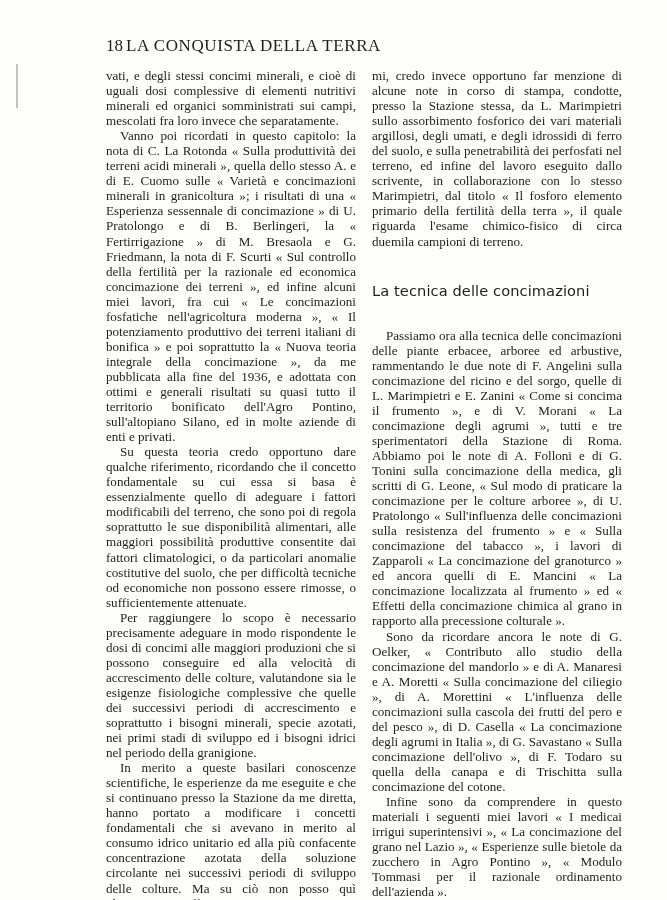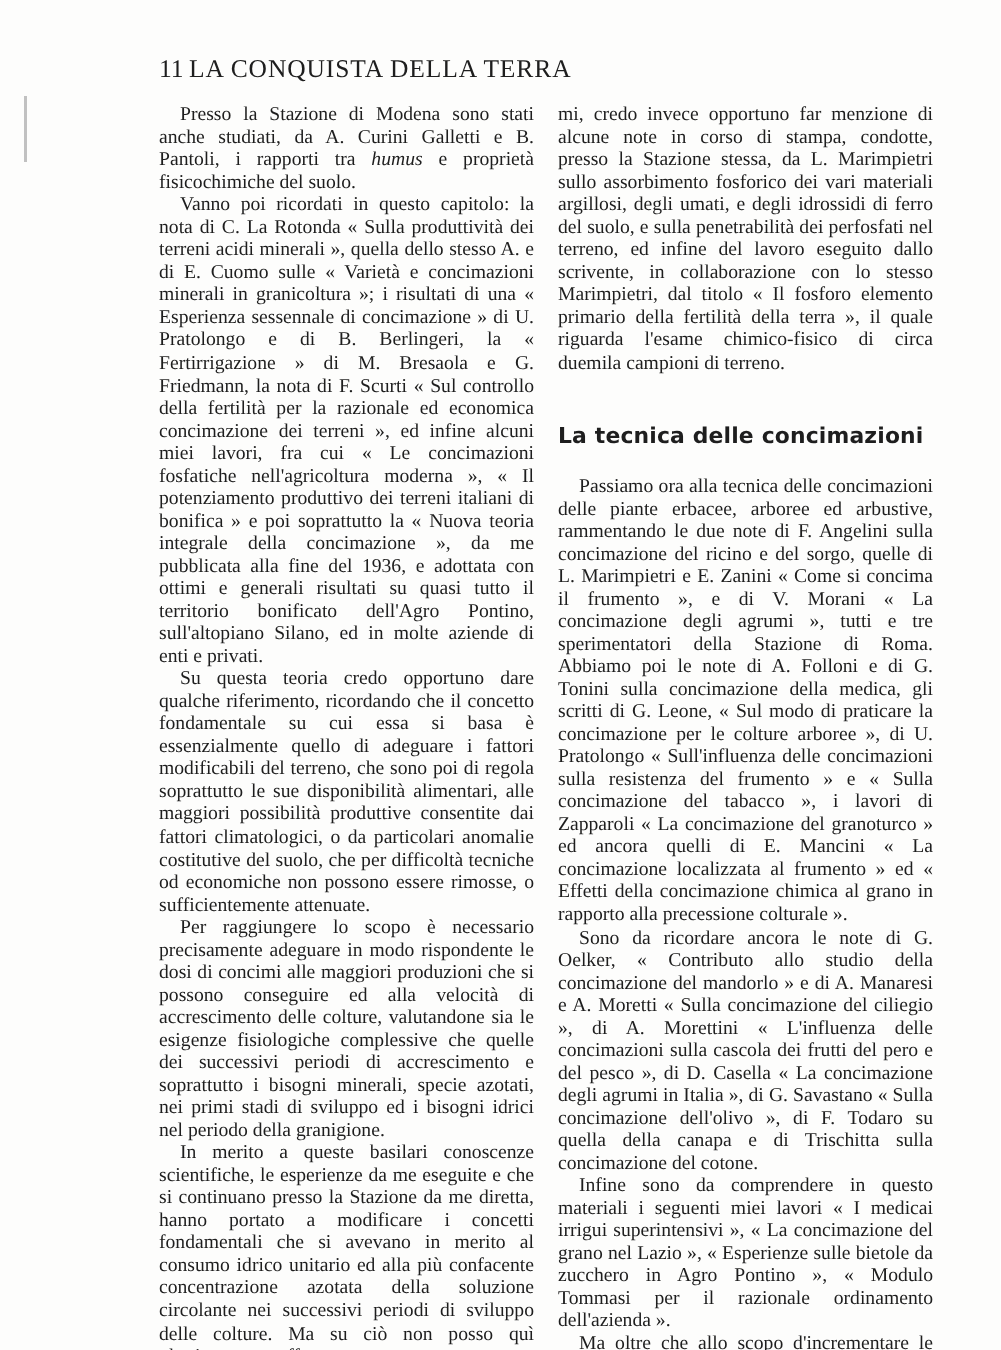"11" span.page-number { text: 11 -> 18 }
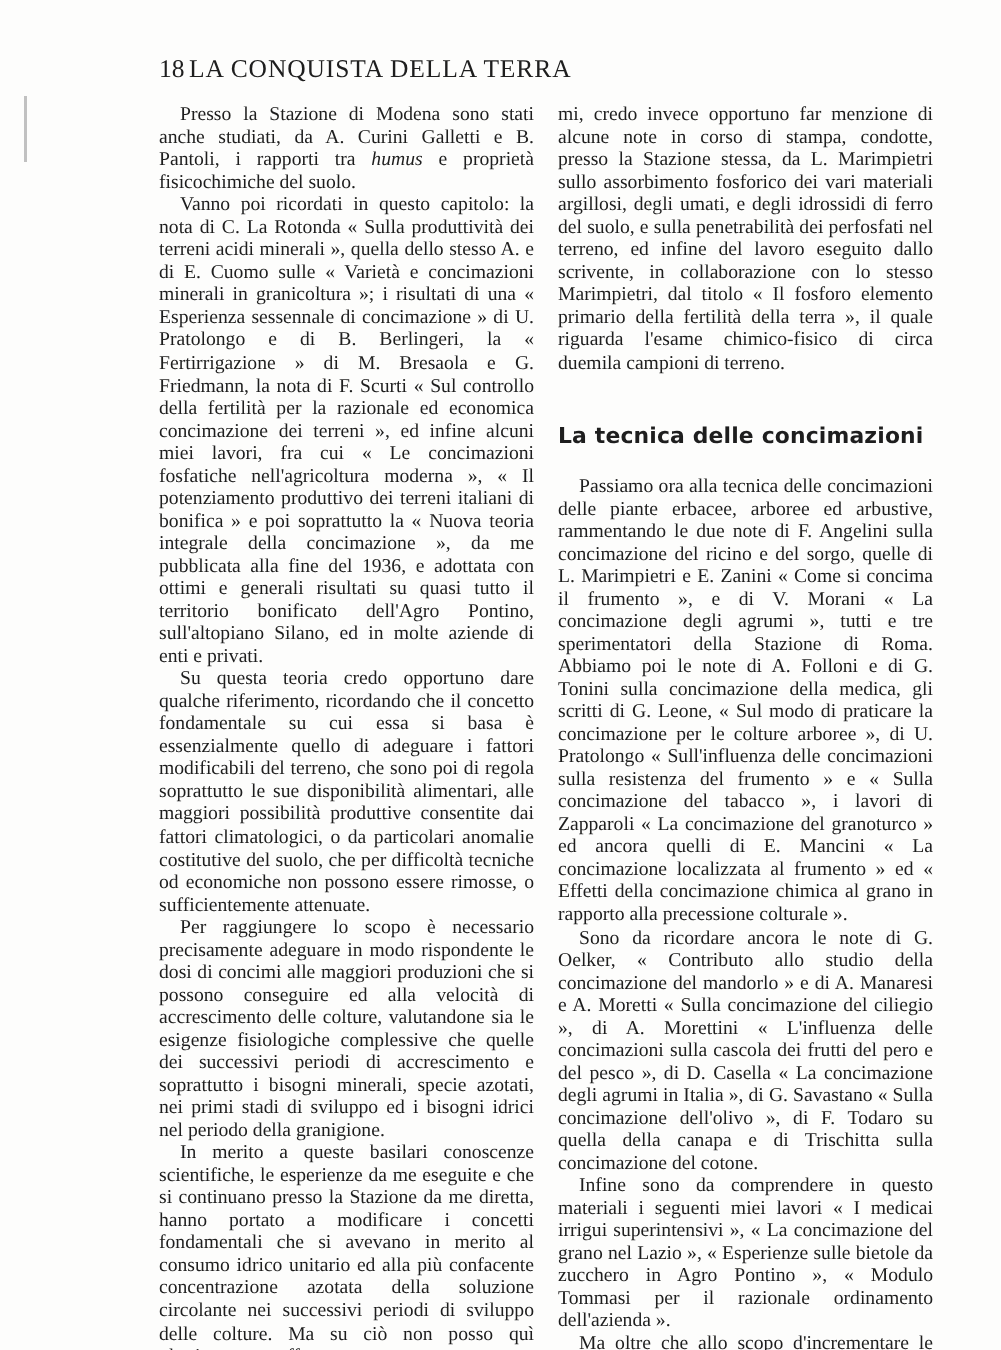"vati, e degli stessi concimi" p { html: none -> <p>vati, e degli stessi concimi minerali, e cioè di uguali dosi complessive di elementi nutritivi minerali ed organici somministrati sui campi, mescolati fra loro invece che separatamente.</p> }
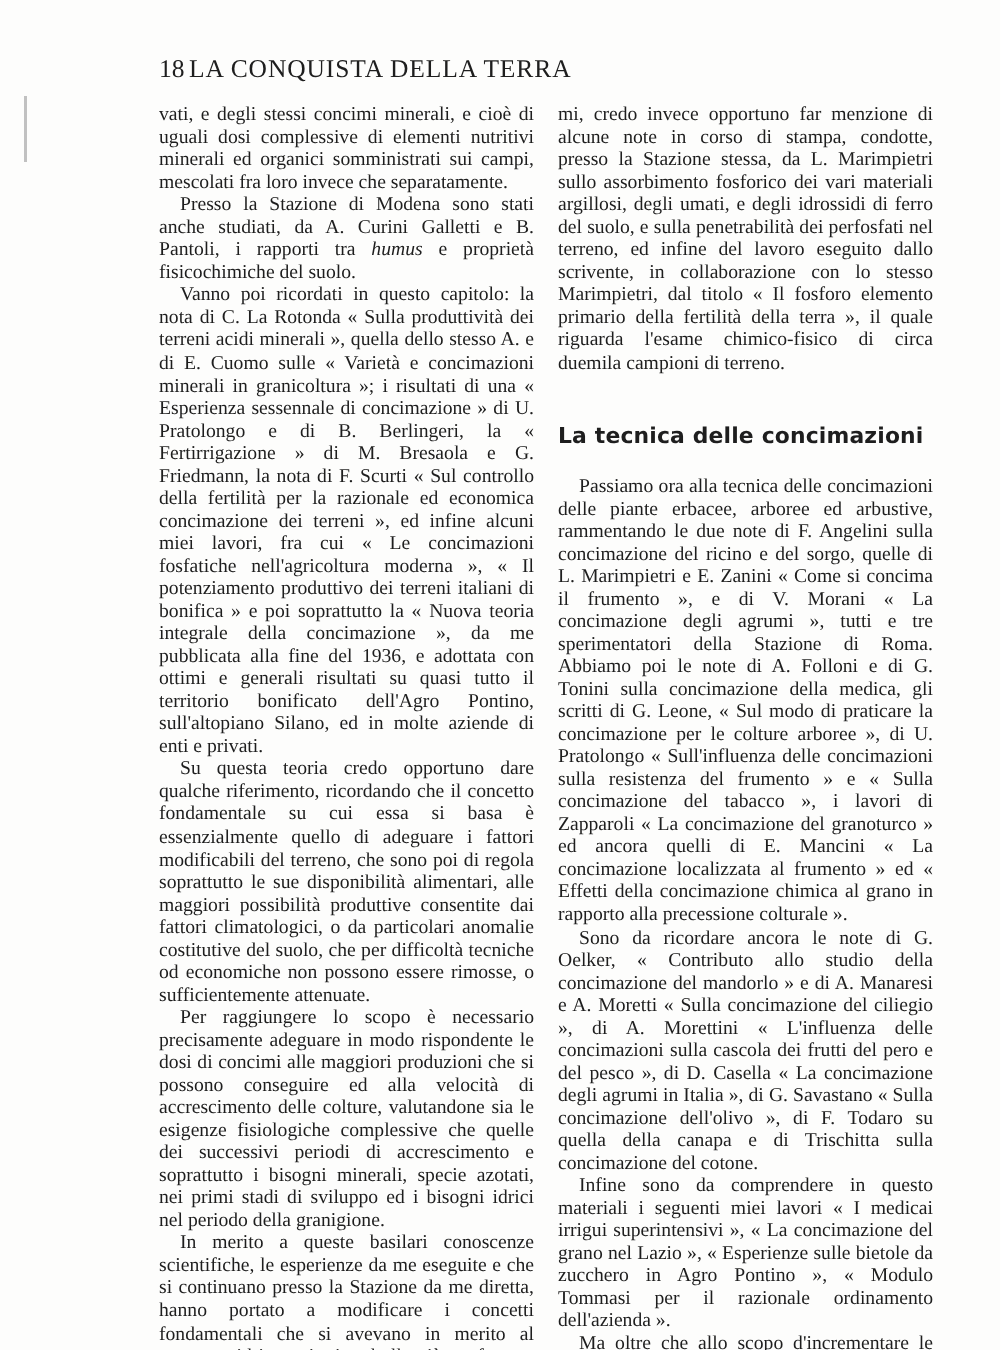"Presso la Stazione di Modena" p.indent { html: <p><span>Presso la Stazione di Modena sono stati anche studiati, da A. Curini Galletti e B. Pantoli, i rapporti tra </span><span>humus</span><span> e proprietà fisicochimiche del suolo.</span></p> -> none }
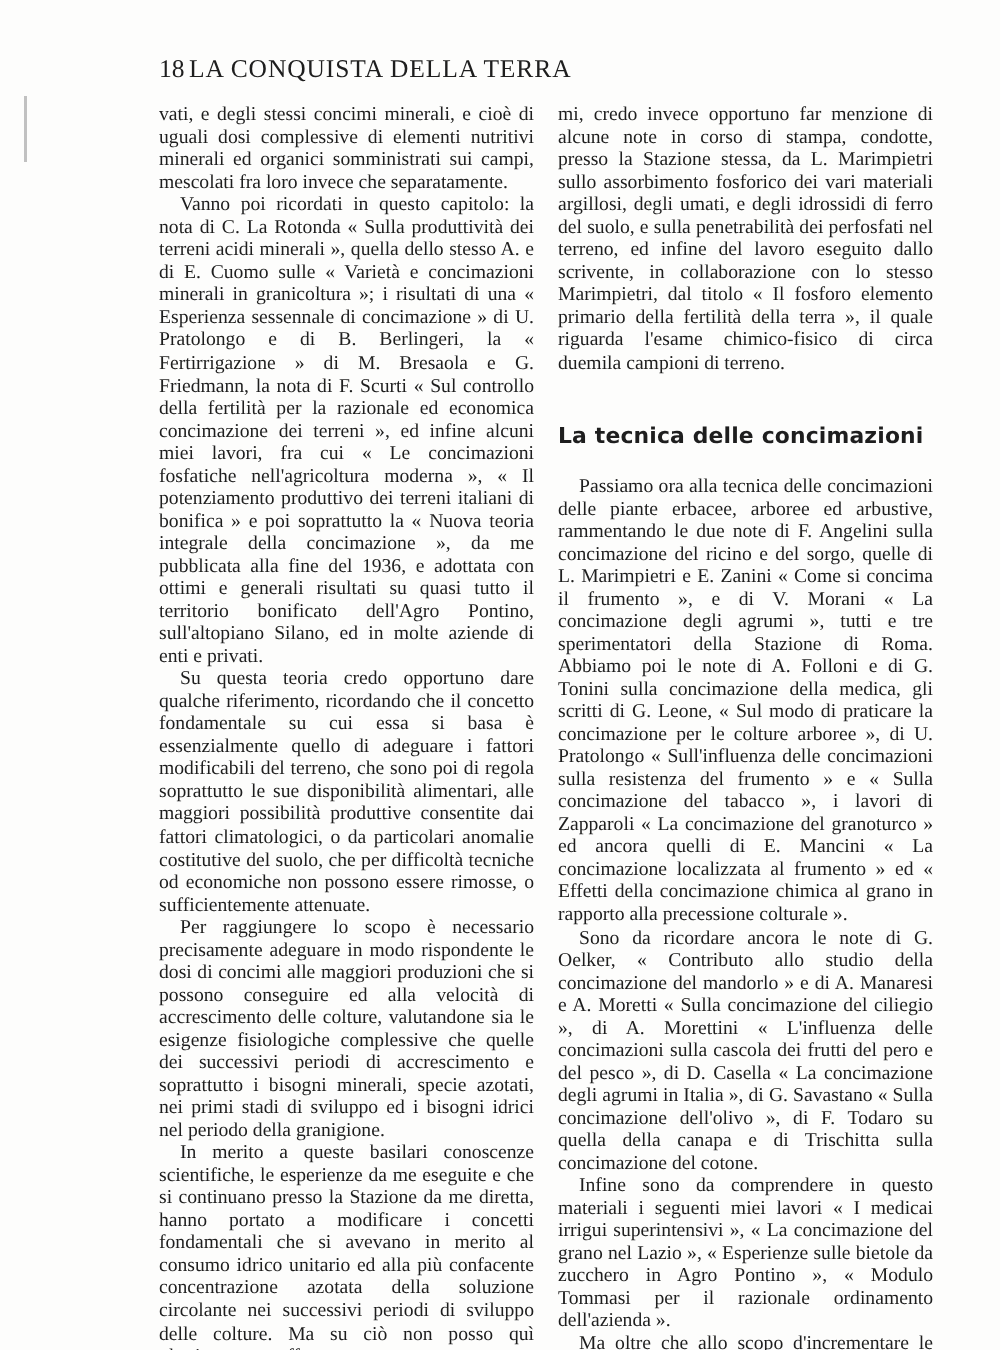"La tecnica delle concimazioni" .section-heading { font-weight: bold -> normal; margin: 33px 0 16px 0 -> 33px 0 28px 0 }
